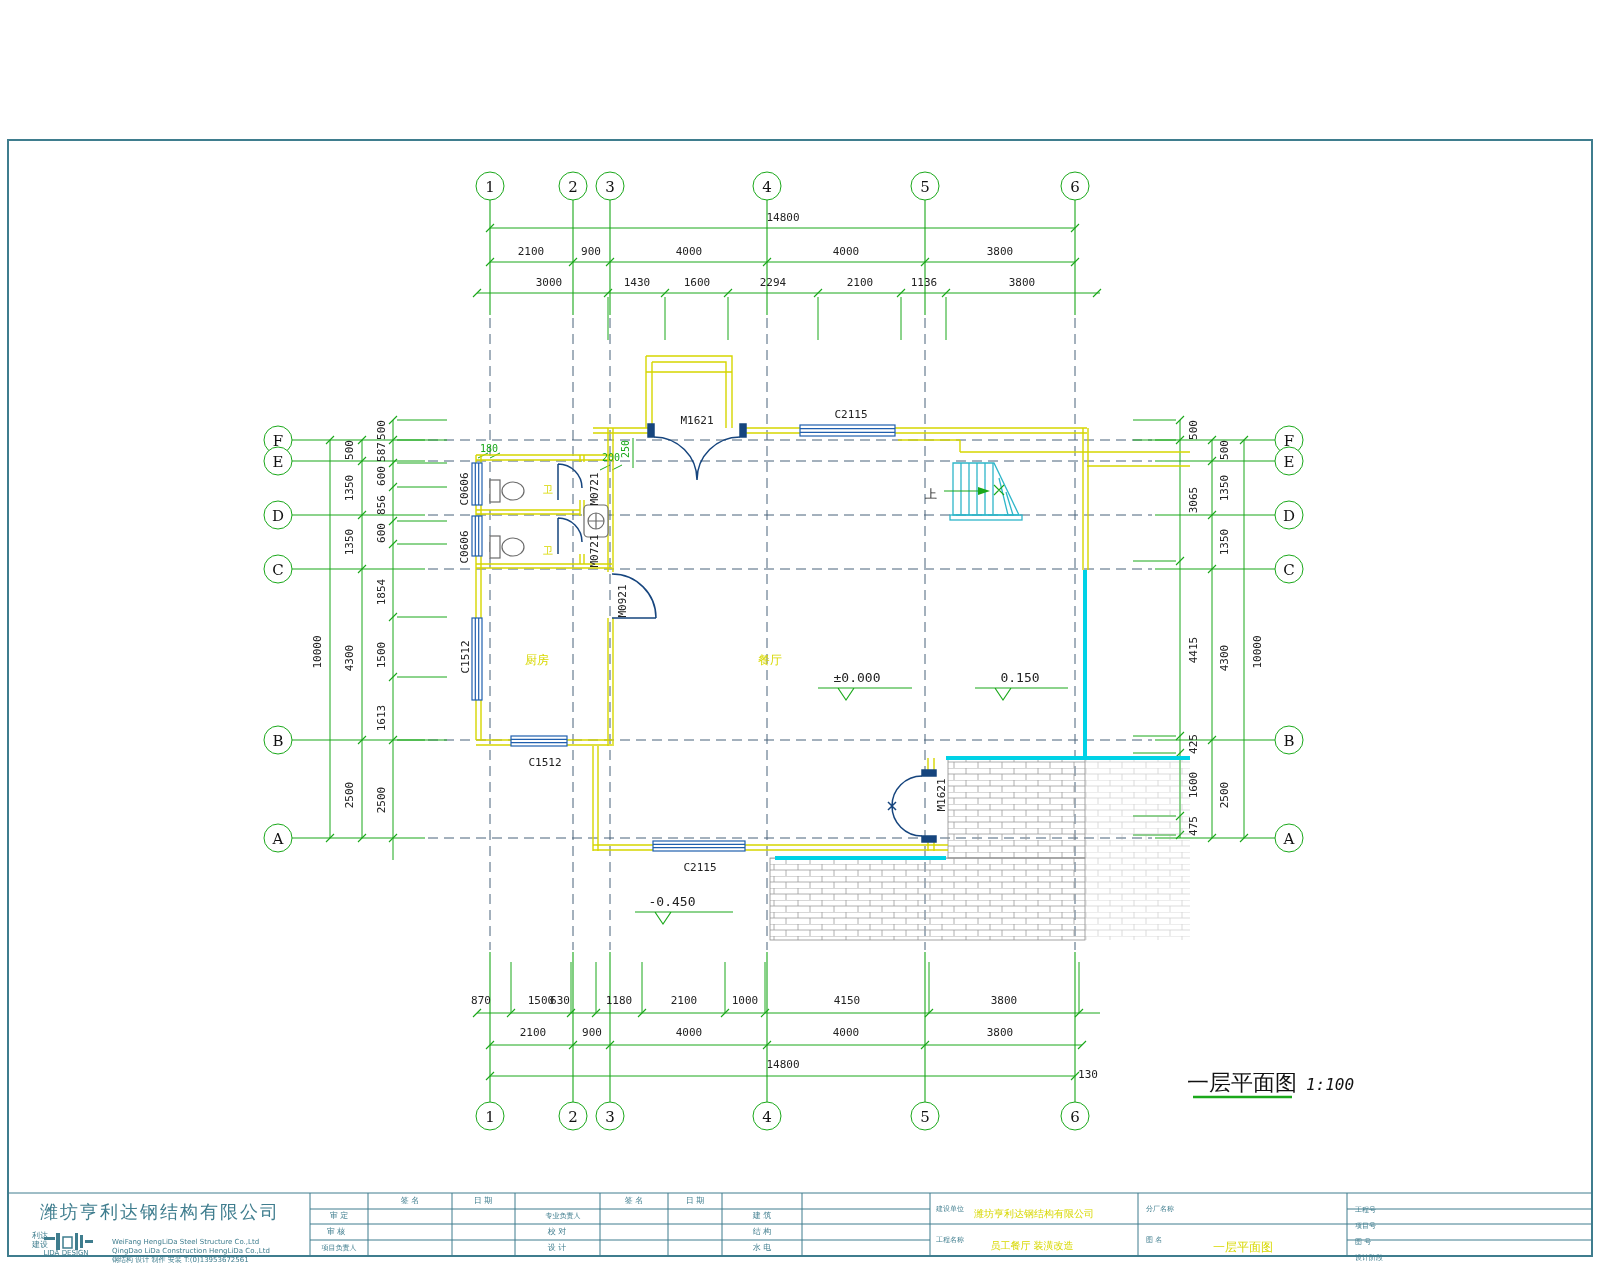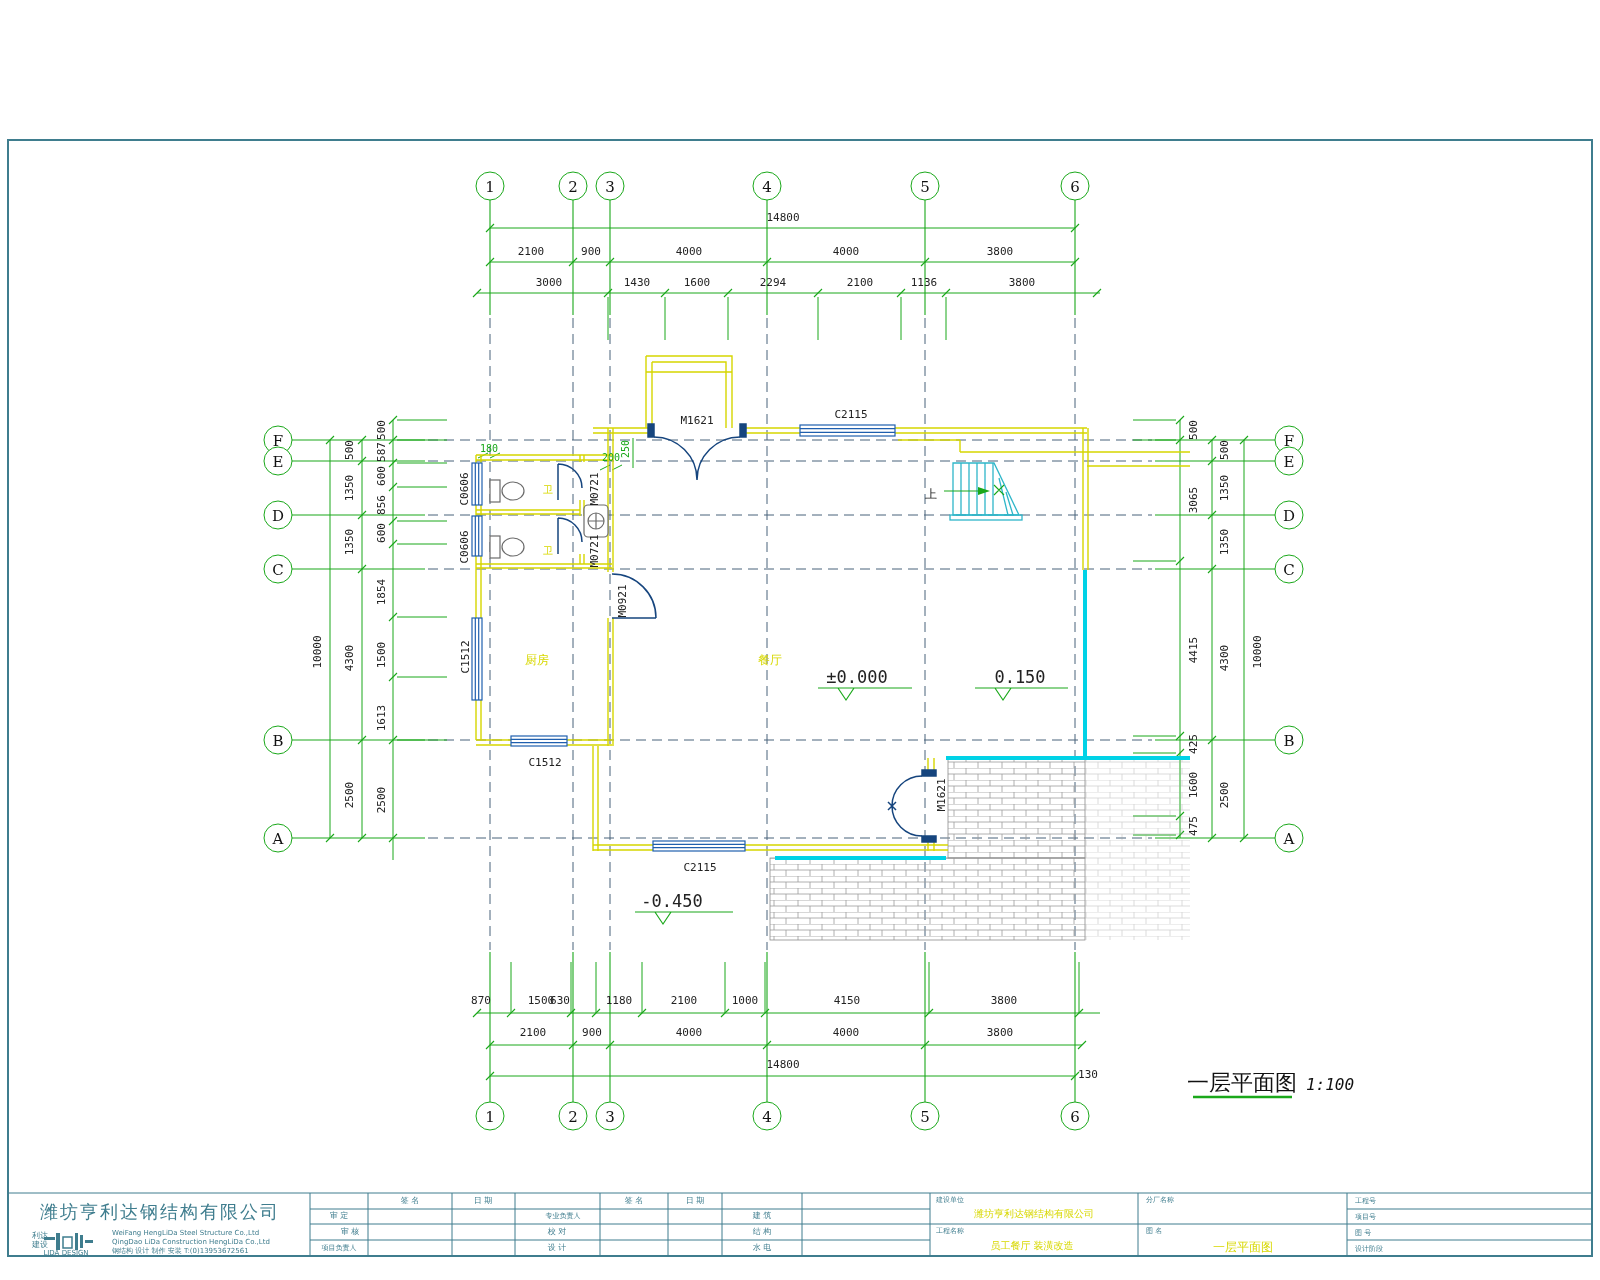"±0.000" .s13 { font-size: 17px -> 13px }
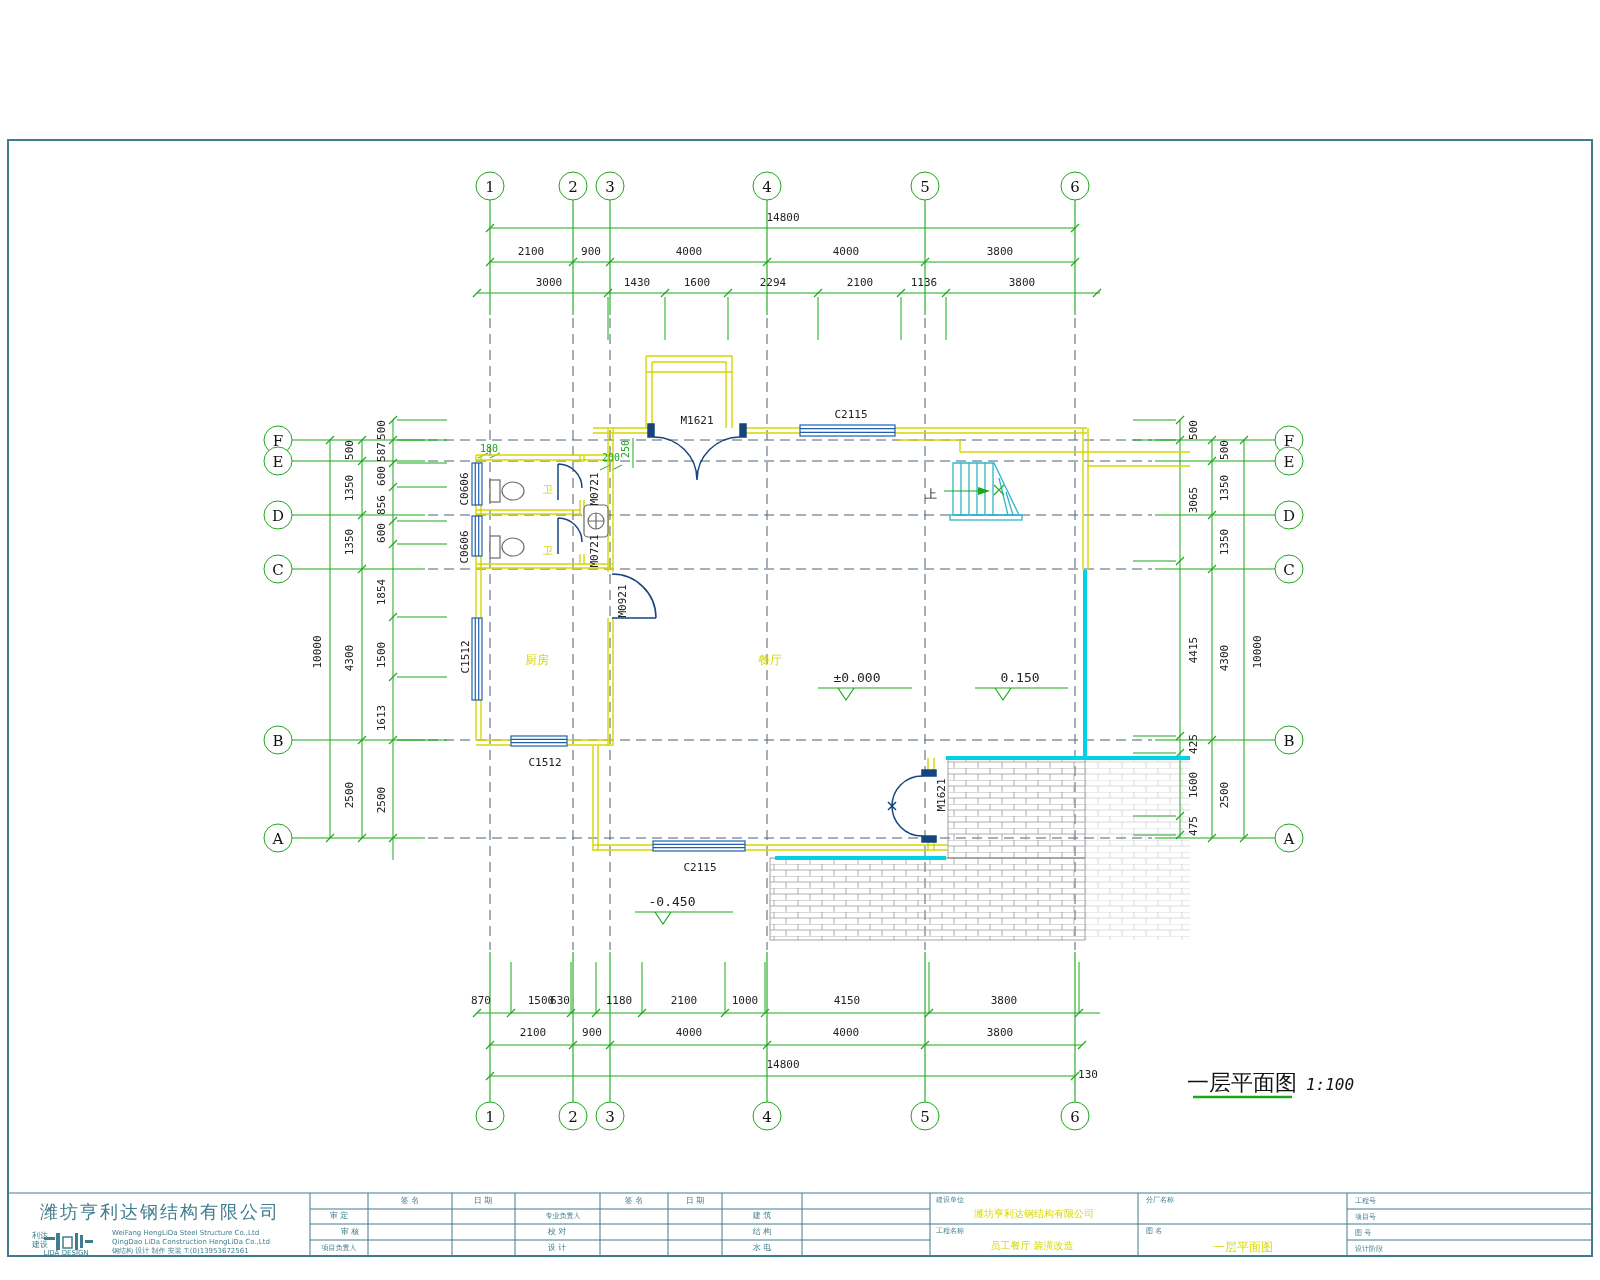"建设单位" .t.tl { margin-top: none -> 9px }
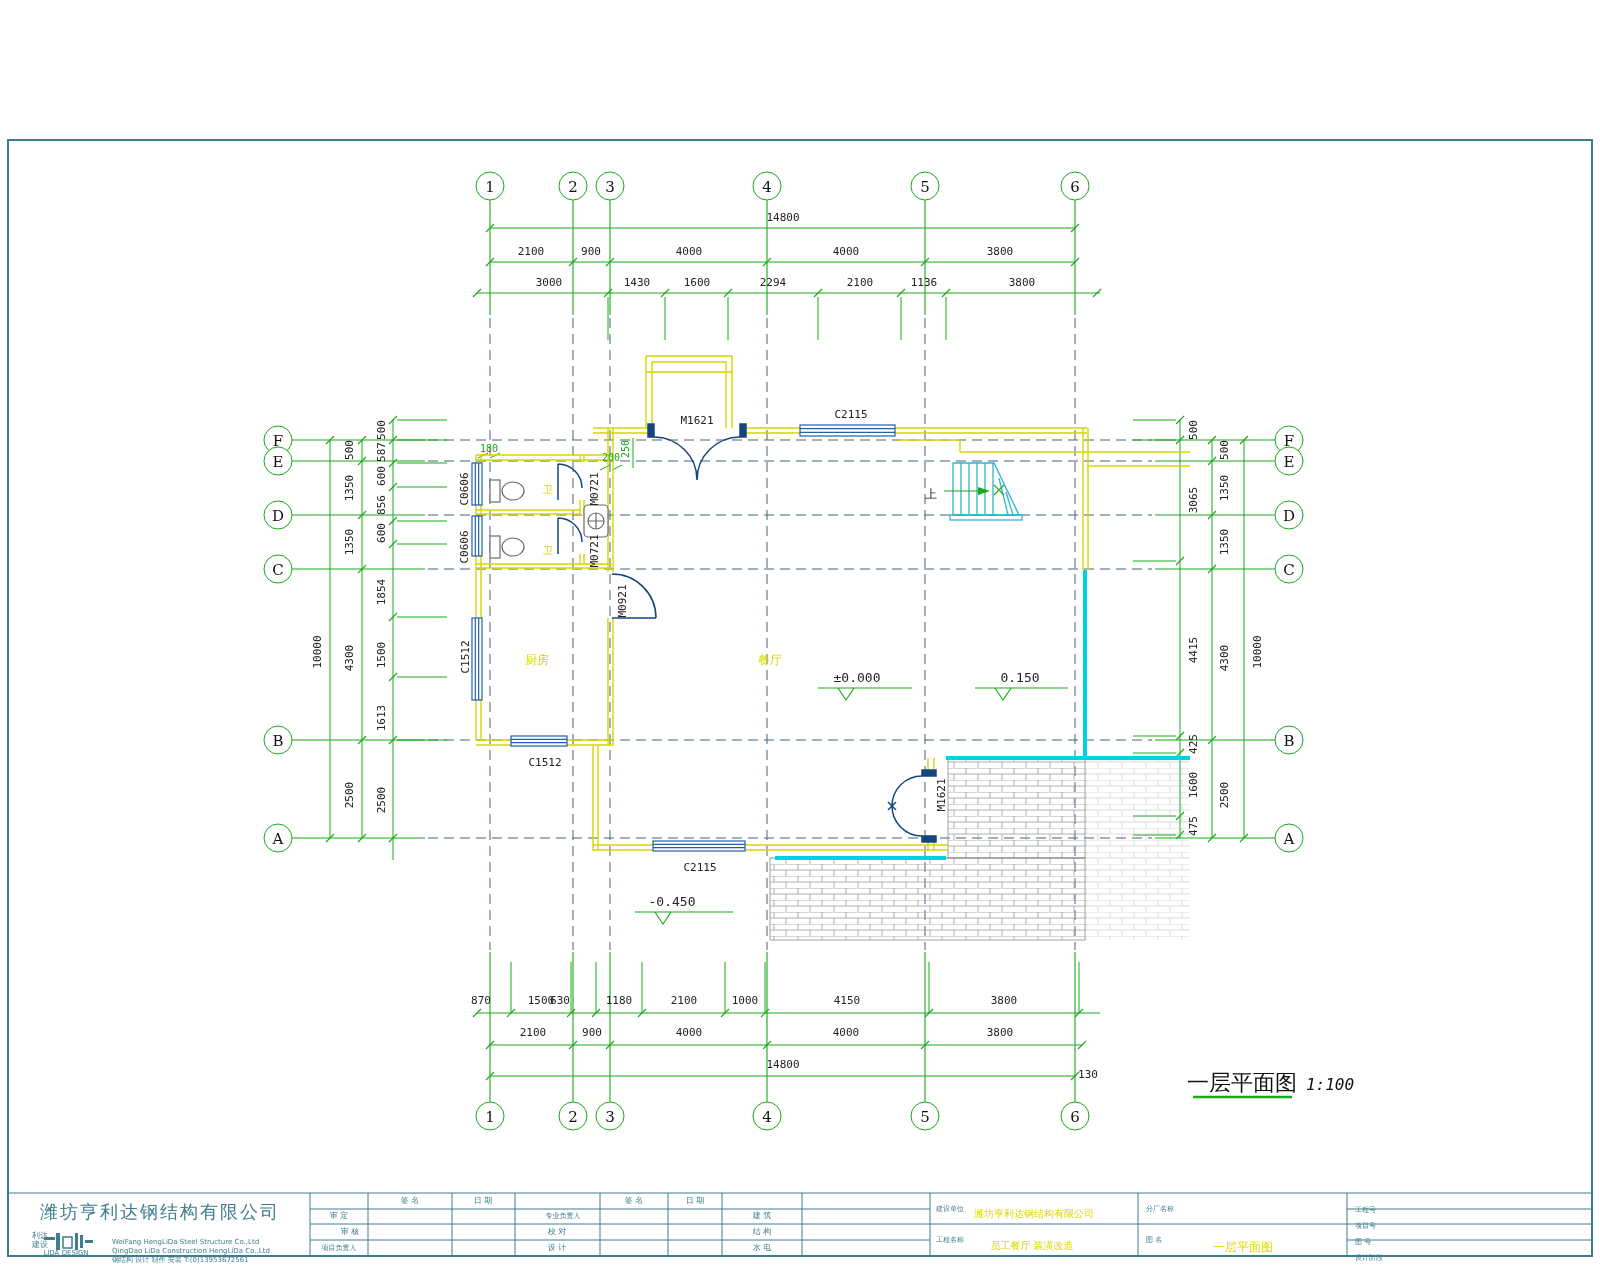"审 核" span.t { left: 350px -> 336px }
